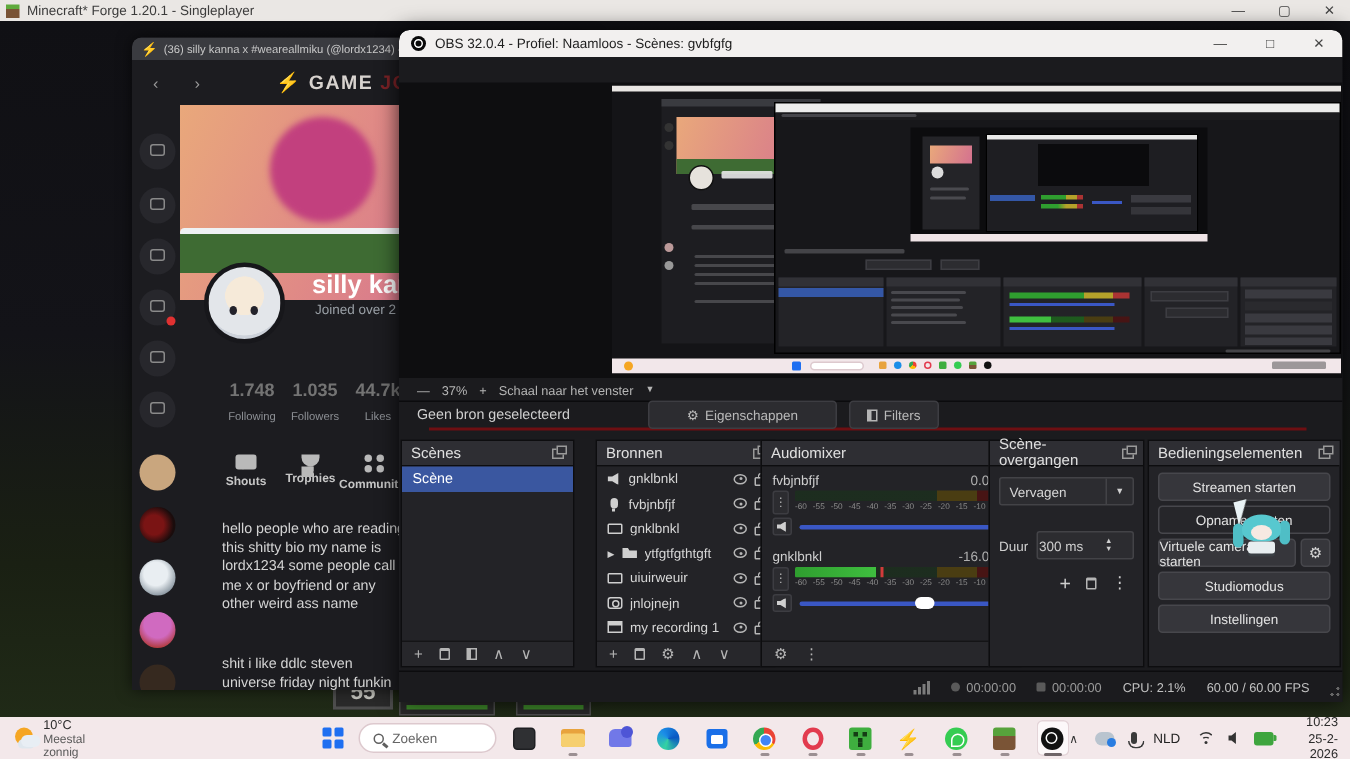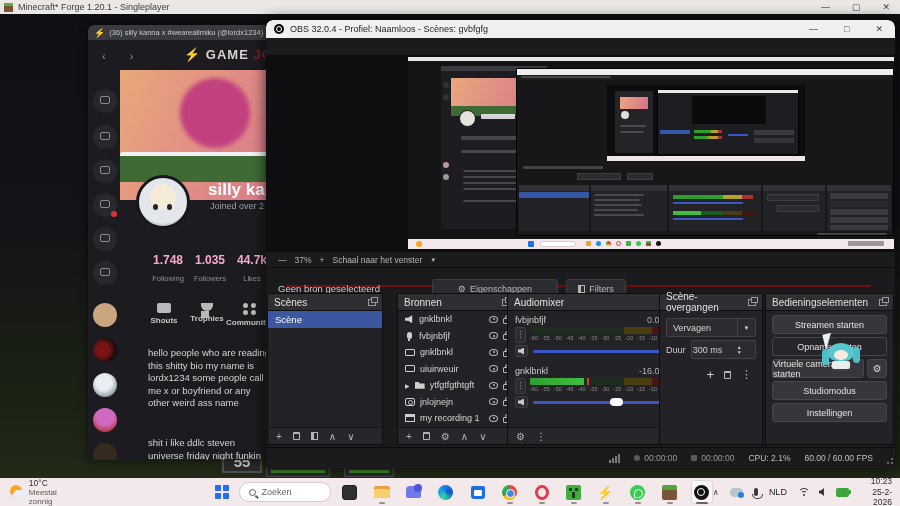"1.748" .stat b { color: #f9a8d4 -> #737373 }
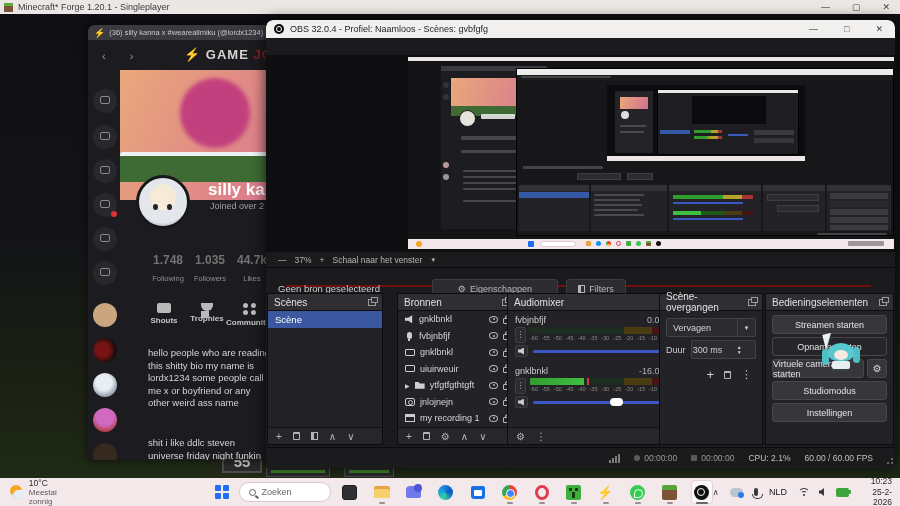"Geen bron geselecteerd" #srcrow { top: 256px -> 244px }
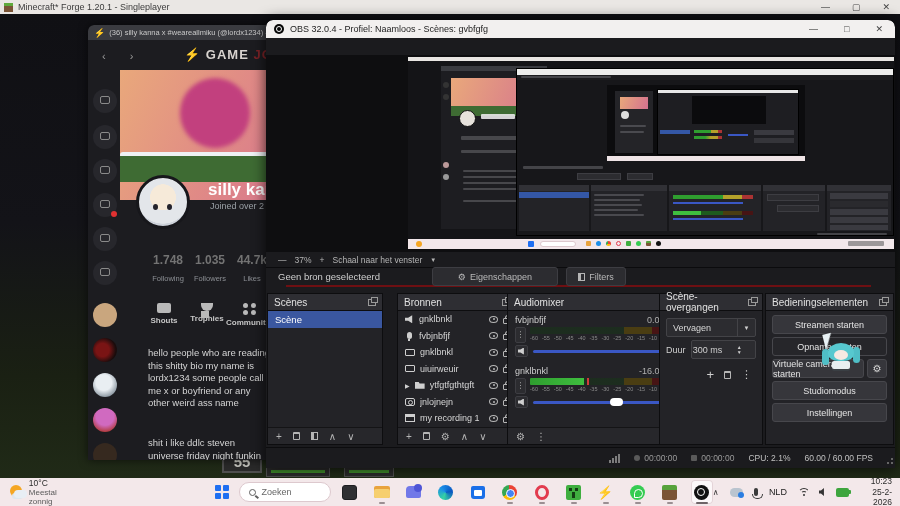"Duur" .tr-durrow { margin: 3px 6px 0 6px -> 17px 6px 0 6px }
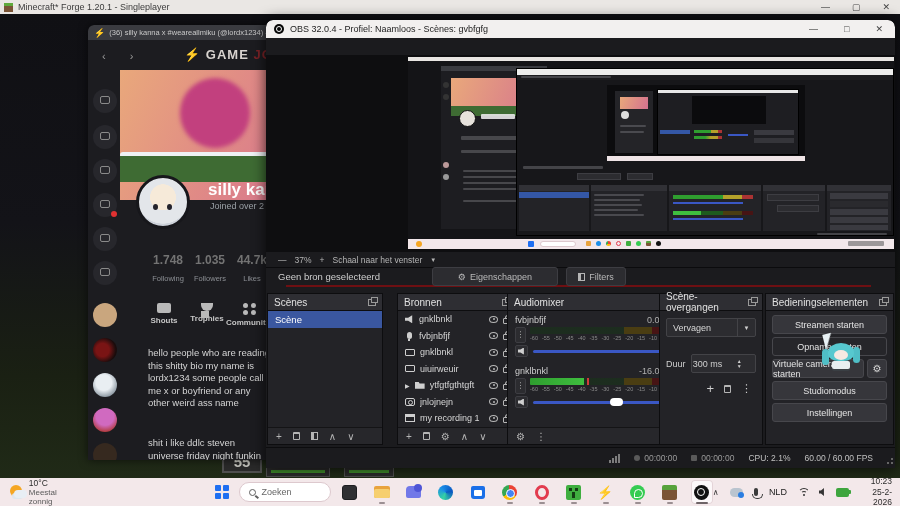"uiuirweuir" div.srcitem { order: before "ytfgtfgthtgft" -> after "ytfgtfgthtgft" }
